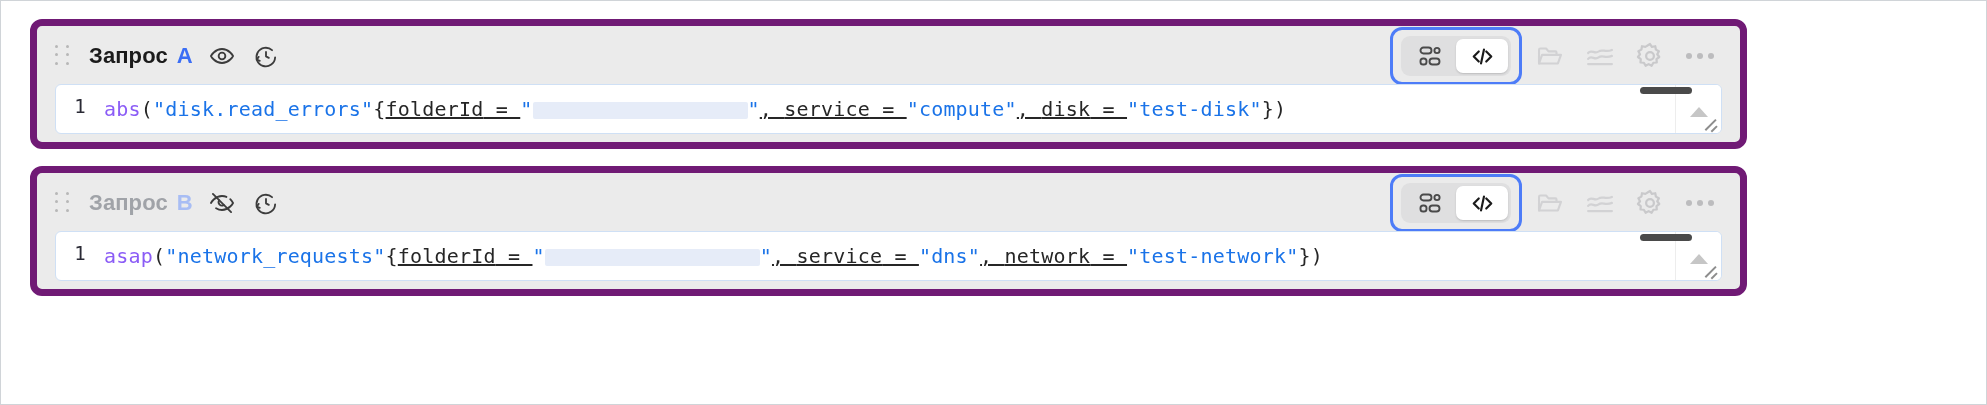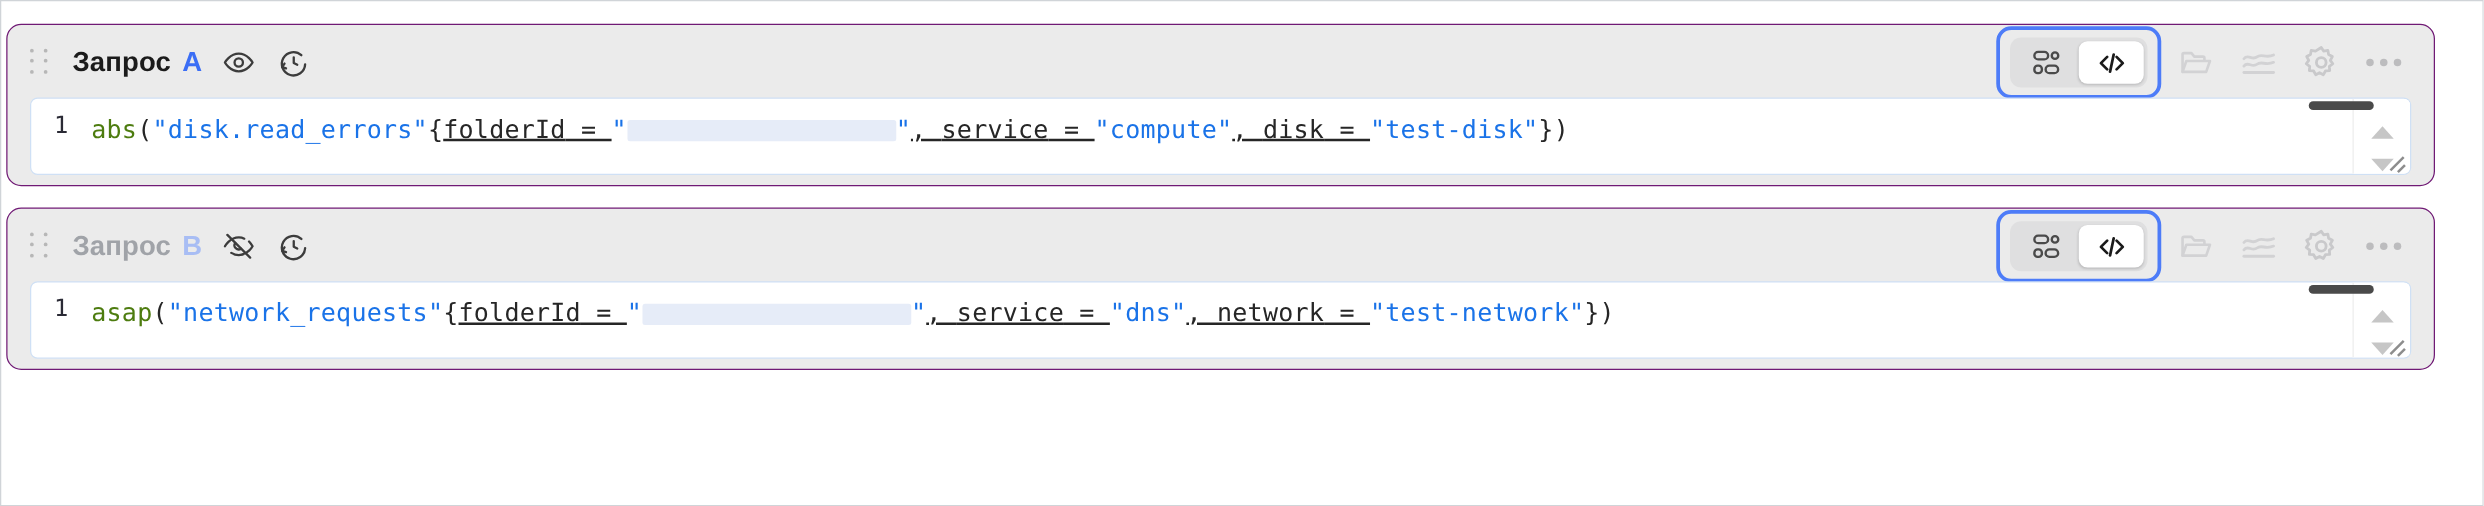"Запрос" .panel { border: 1px solid #701a75 -> 7px solid #701a75; left: 4px -> 29px; width: 1943px -> 1717px }
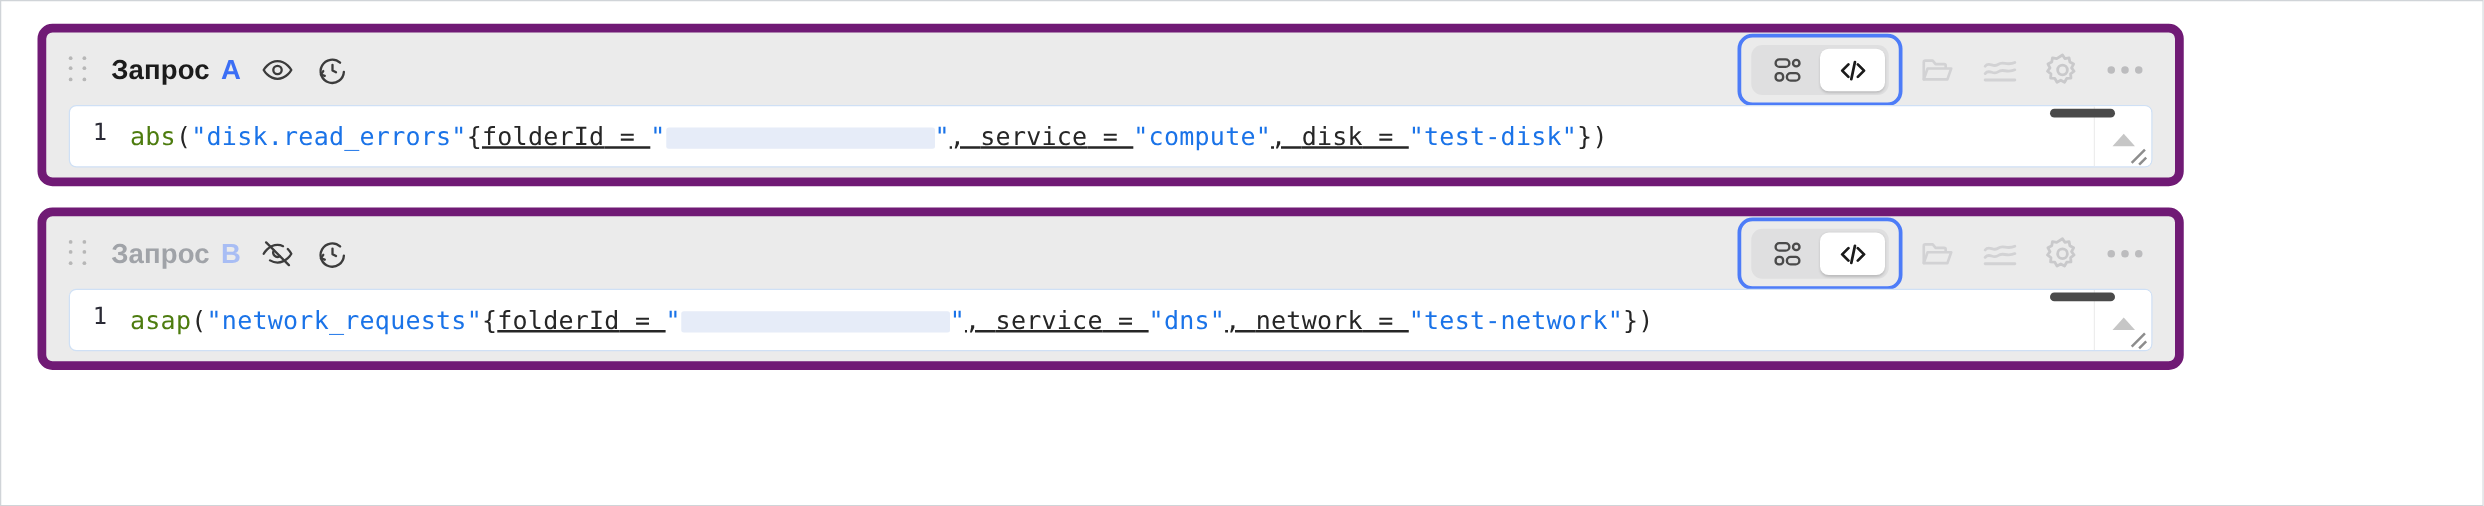"abs" .tok-fn { color: #4d7c0f -> #8b5cf6 }
